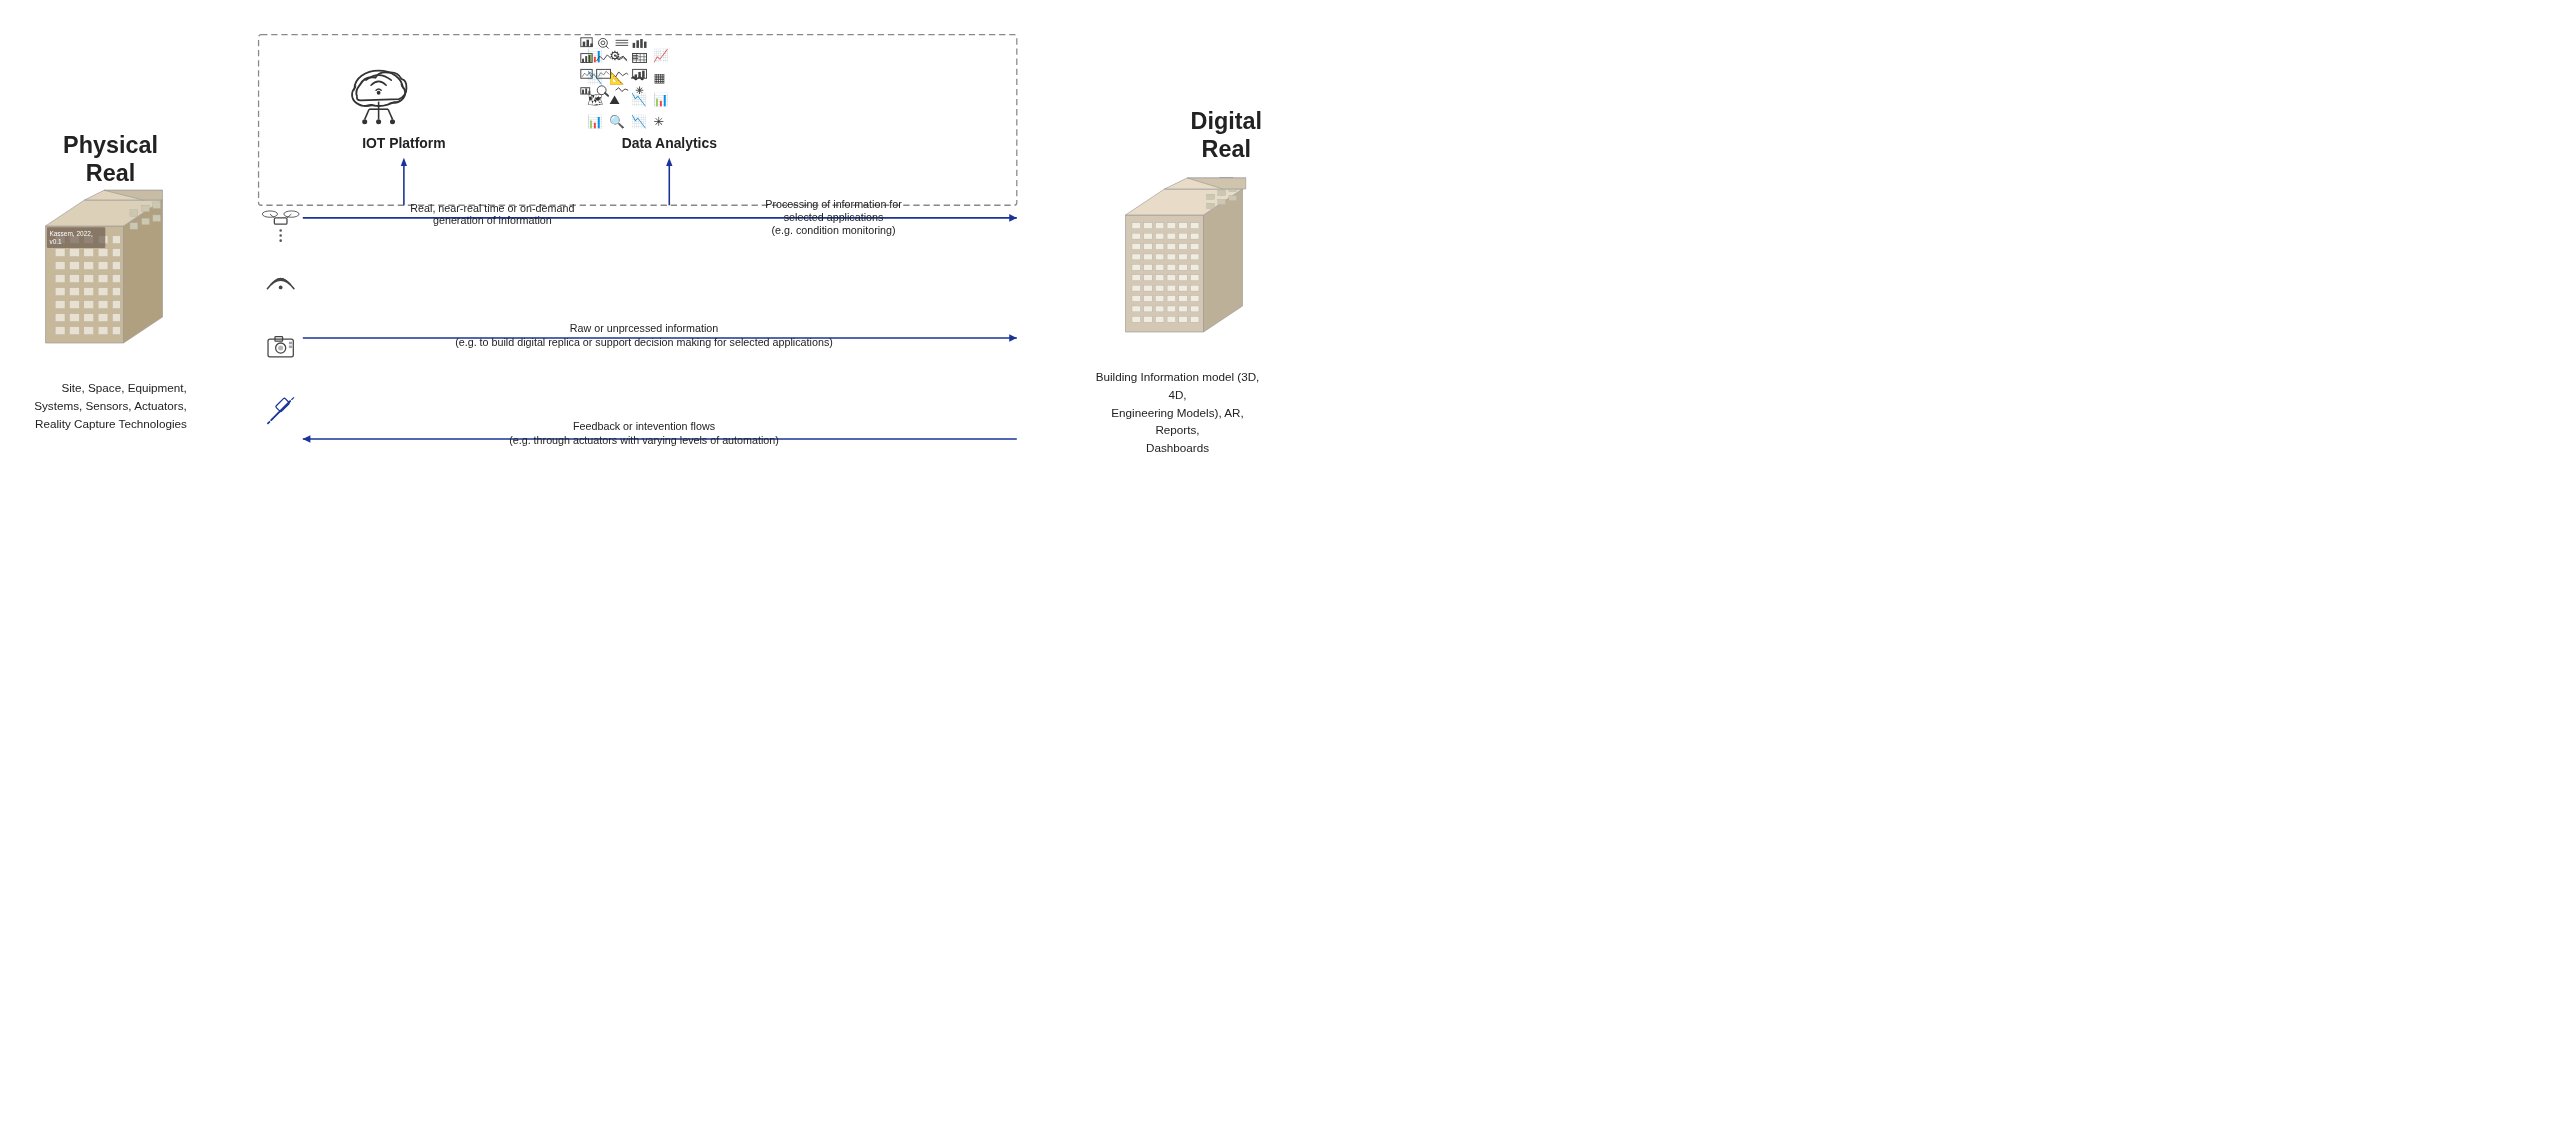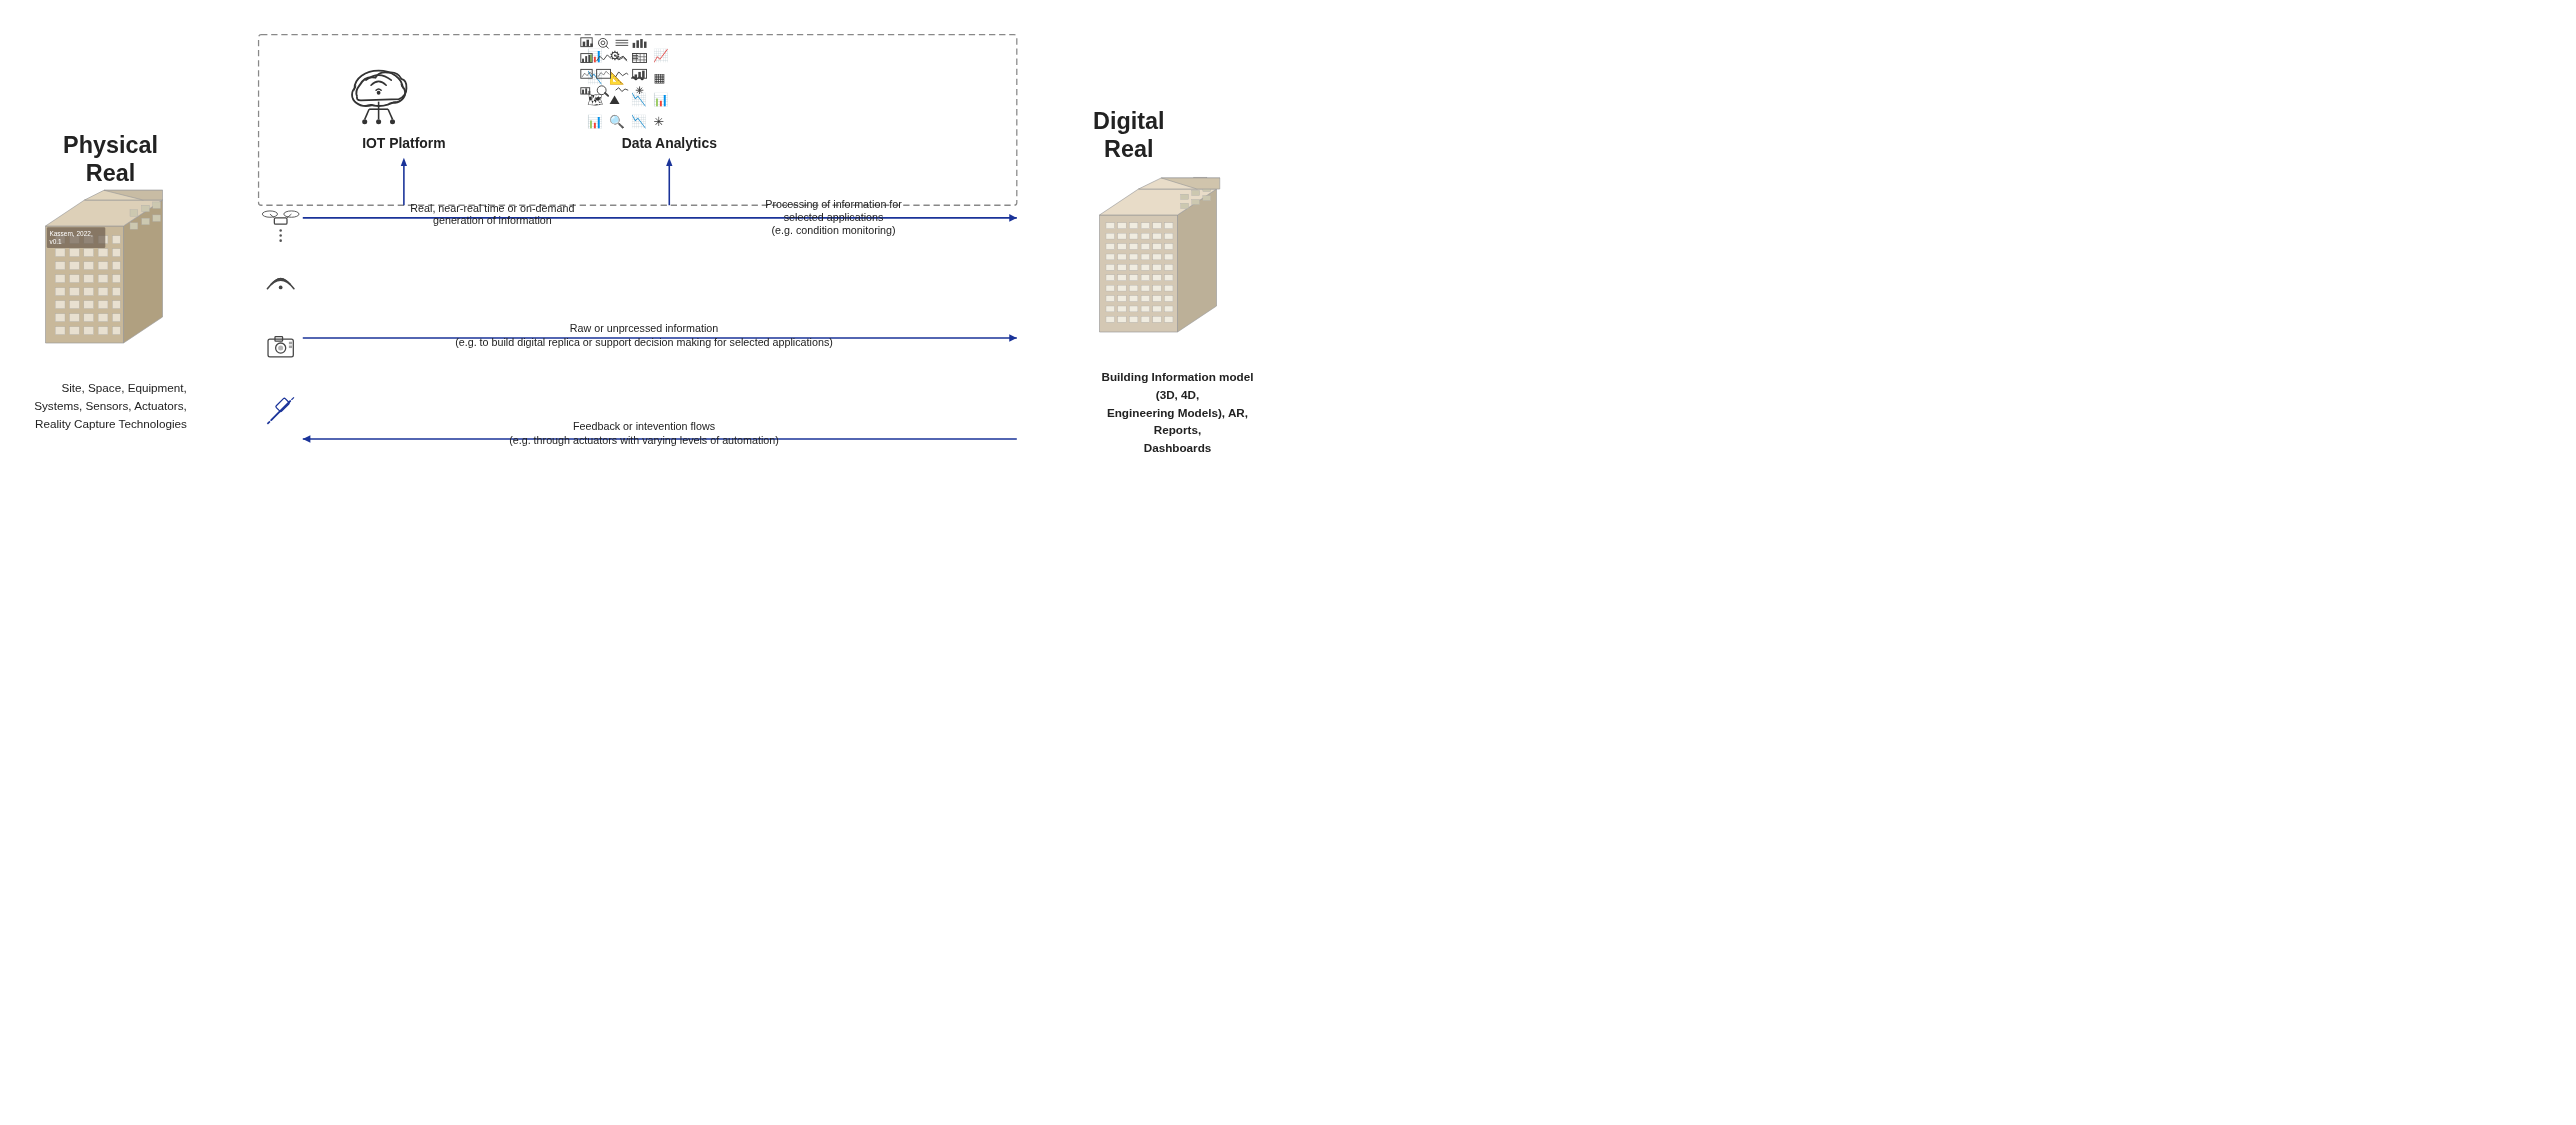"Digital" .right-column { align-items: flex-start -> flex-end }
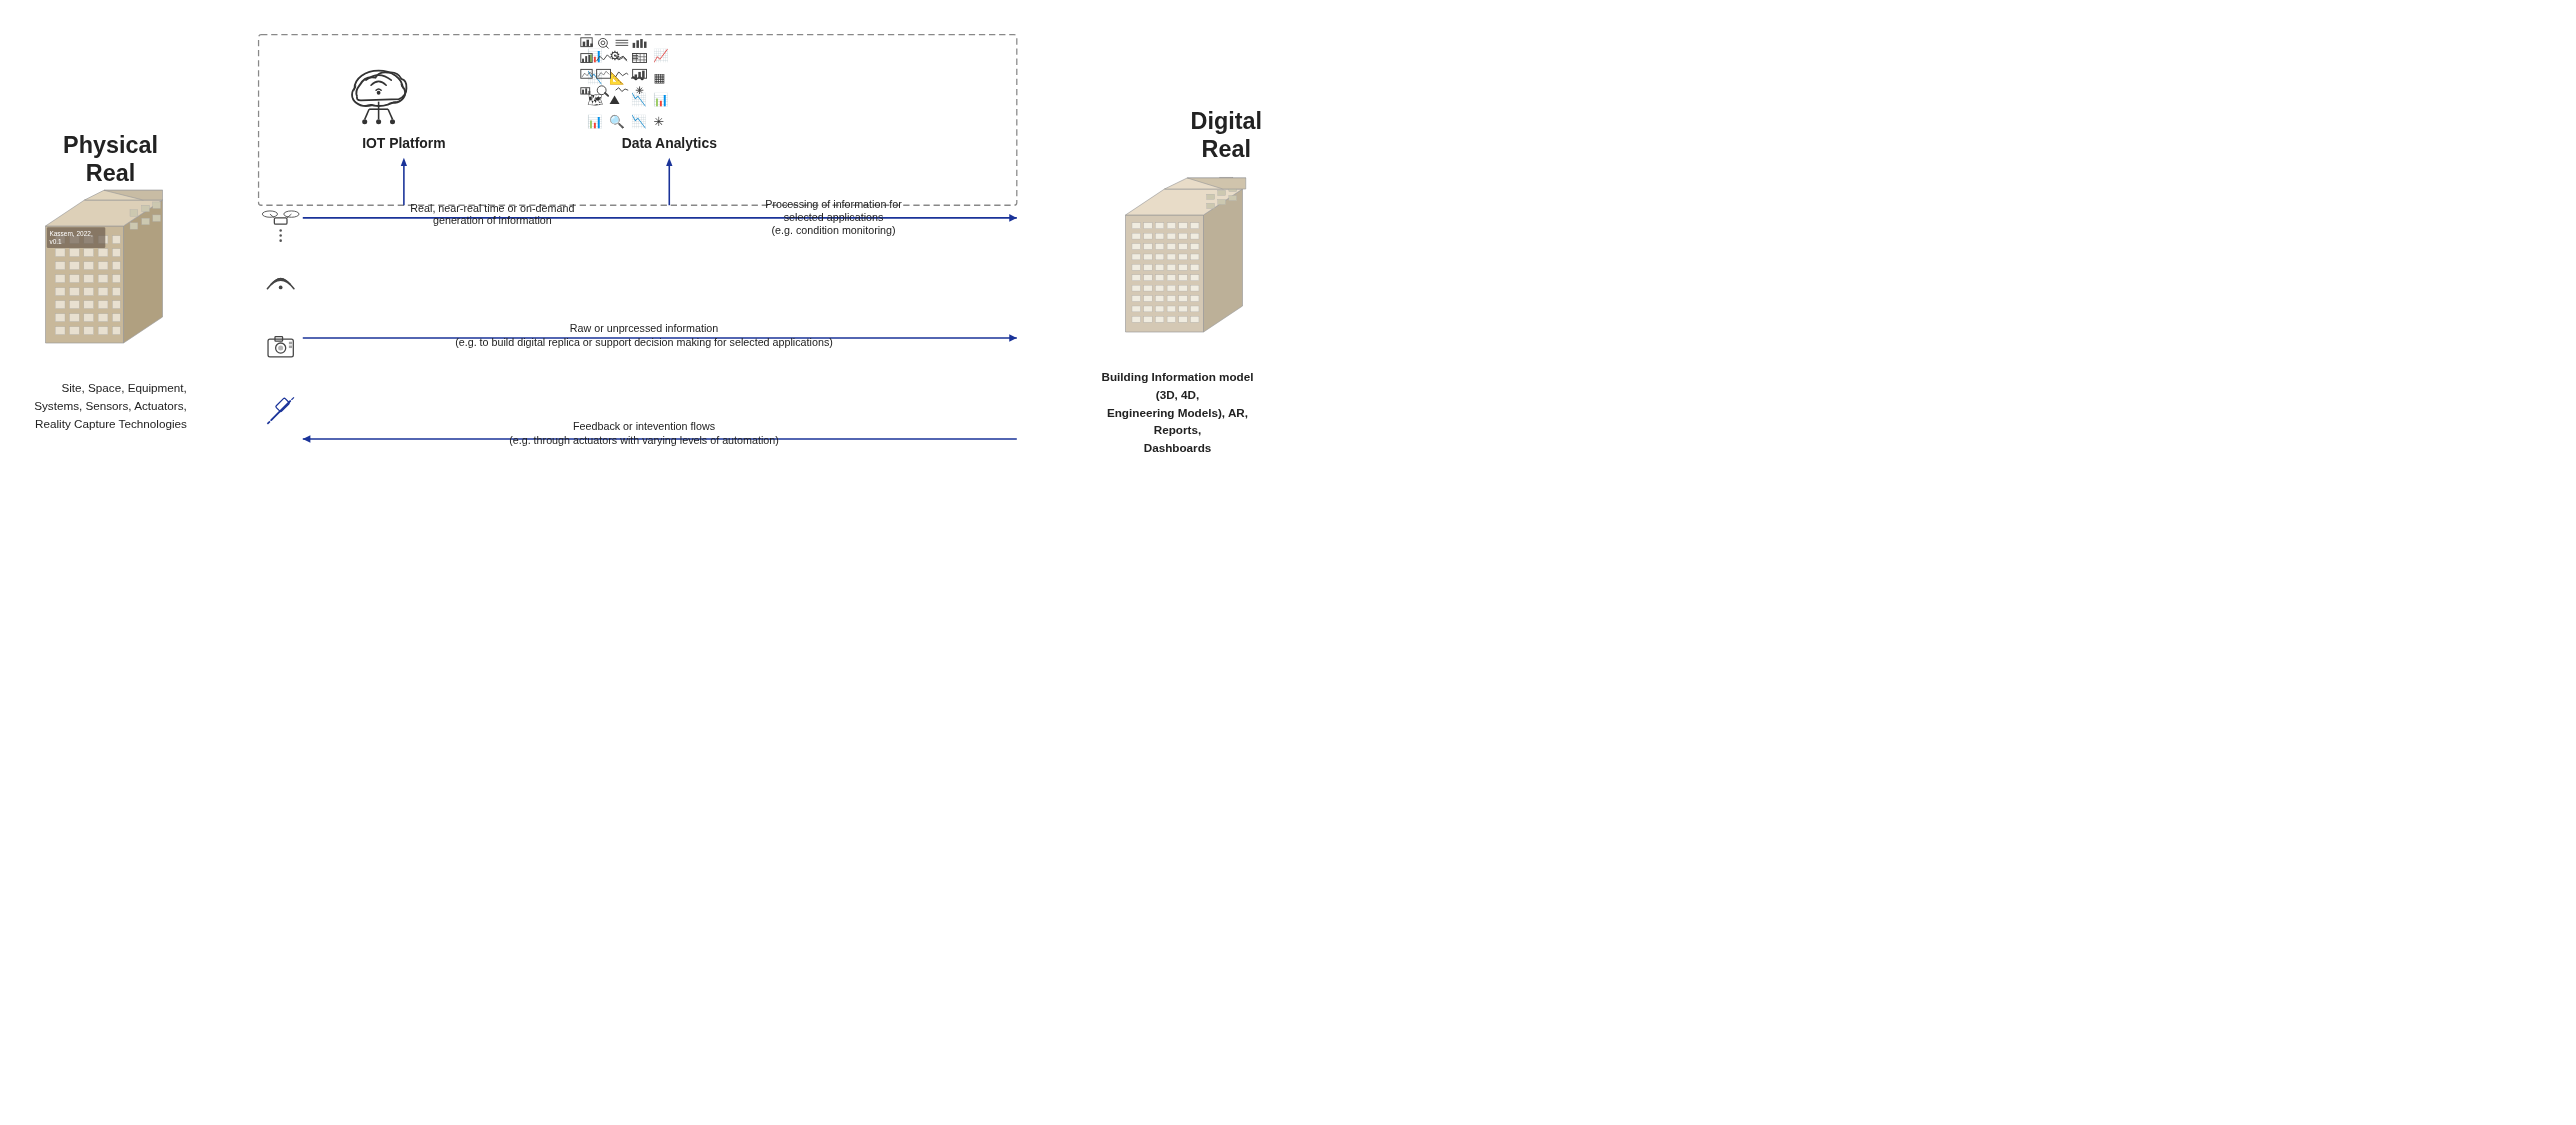"Building Information model (3D, 4D," .right-subtitle { font-weight: bold -> none }
